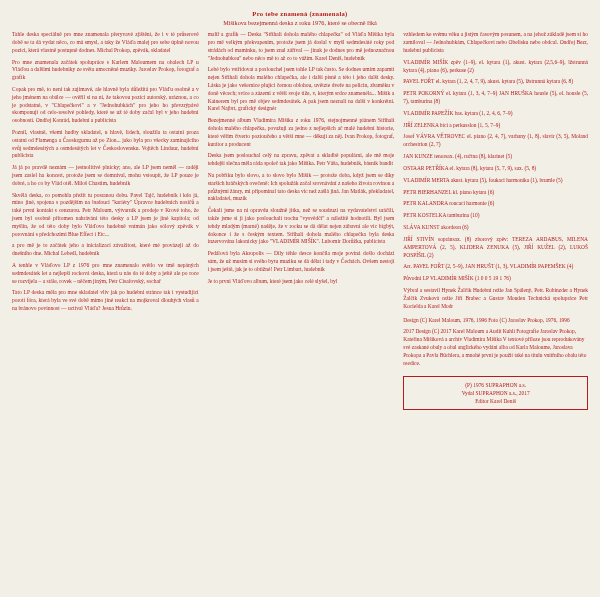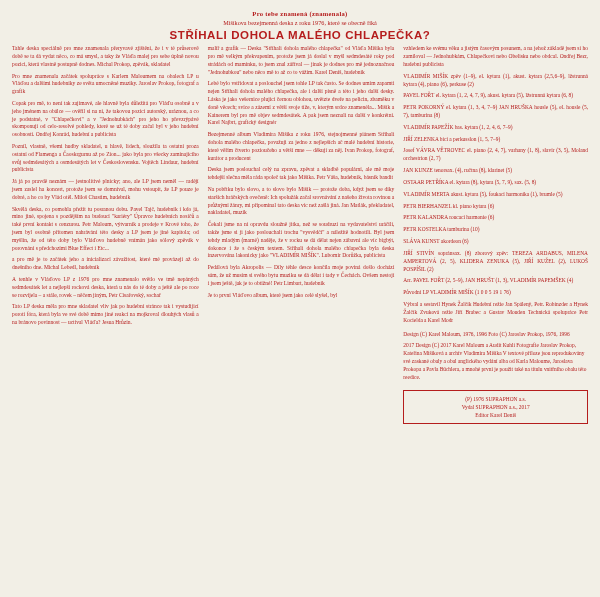"STŘÍHALI DOHOLA MALÉHO CHLAPEČKA?" div.maintitle { html: <div>STŘÍHALI DOHOLA MALÉHO CHLAPEČKA?</div> -> none }
